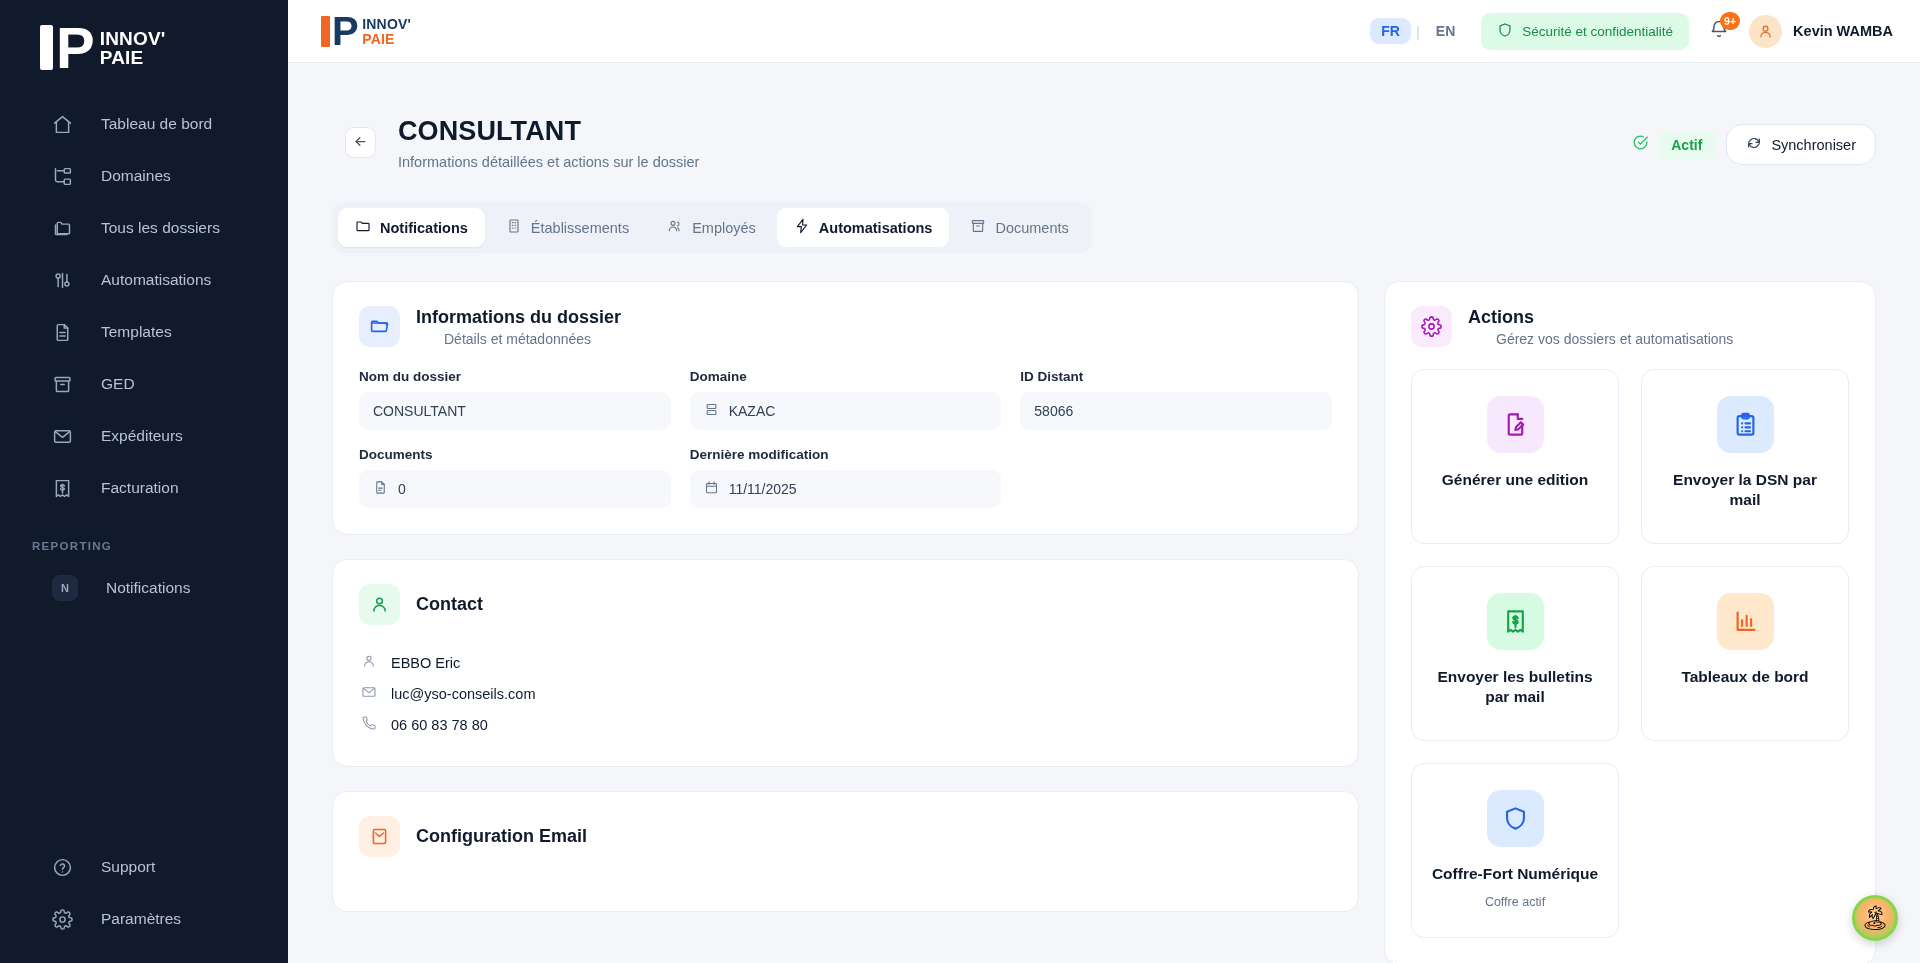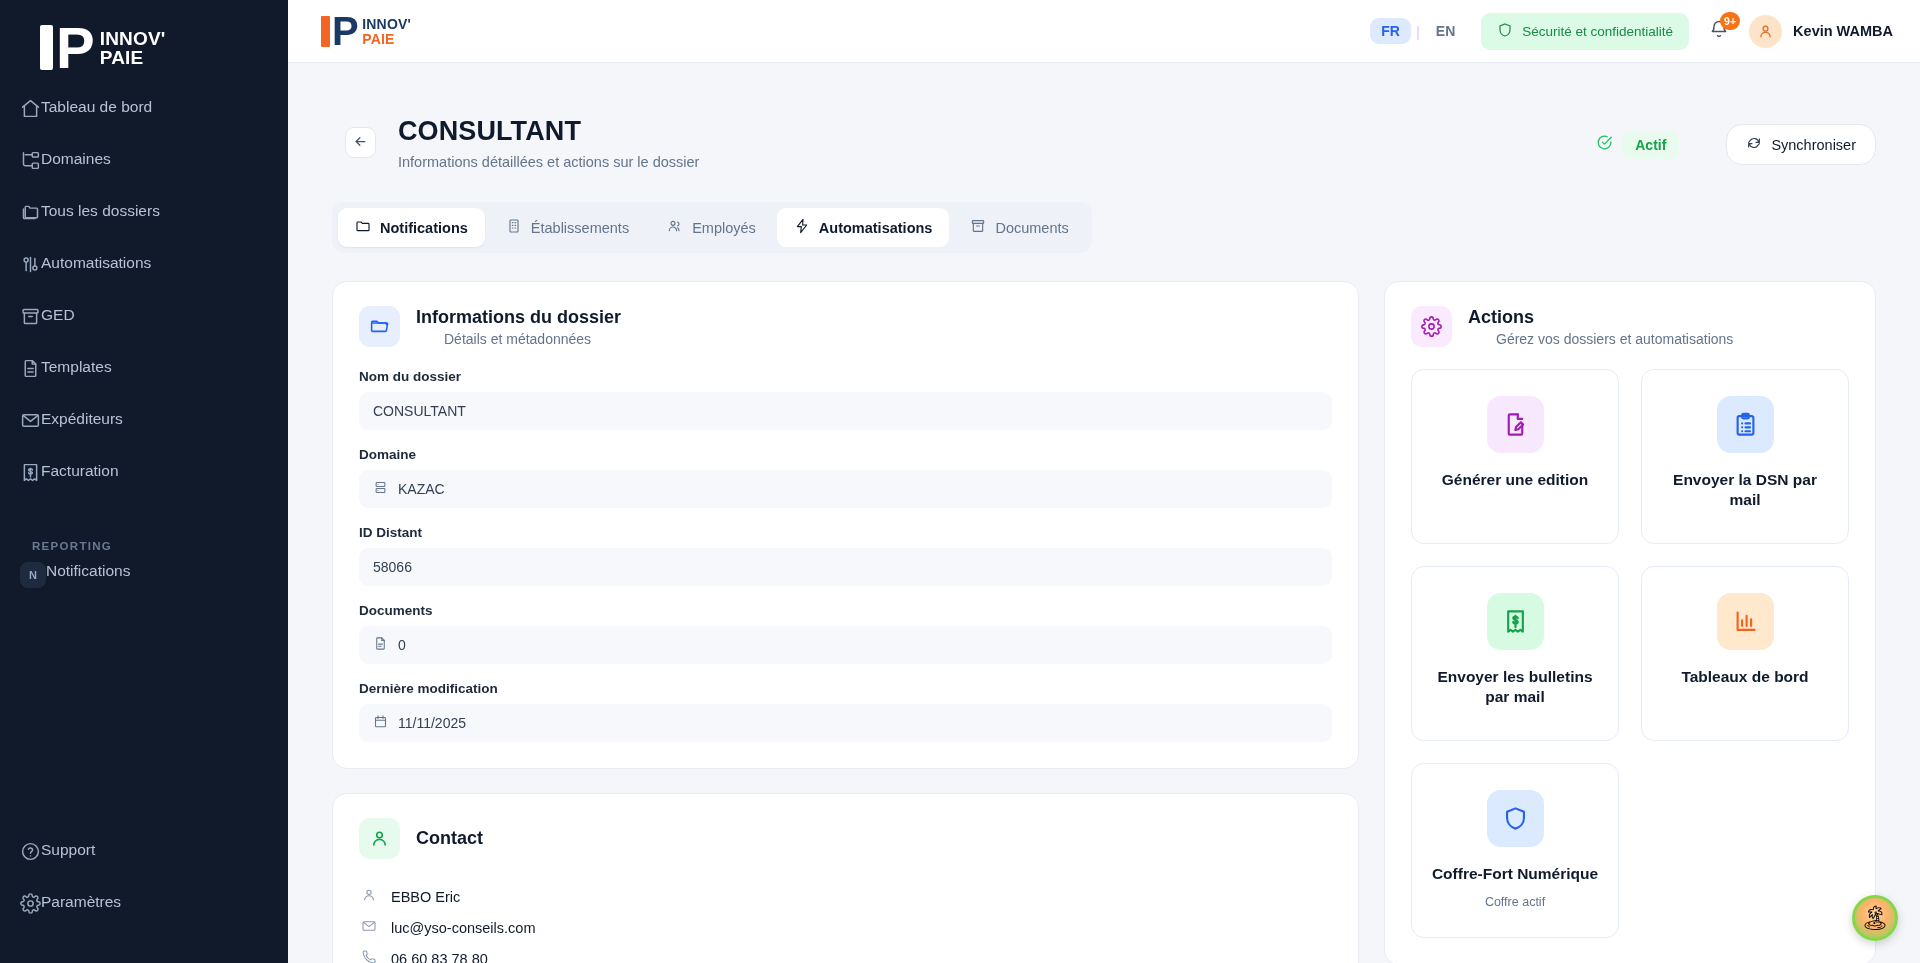"Tableau de bord" .nav-item { align-items: none -> center; gap: 0 -> 28px; padding: 0 20px 0 20px -> 0 20px 0 52px }
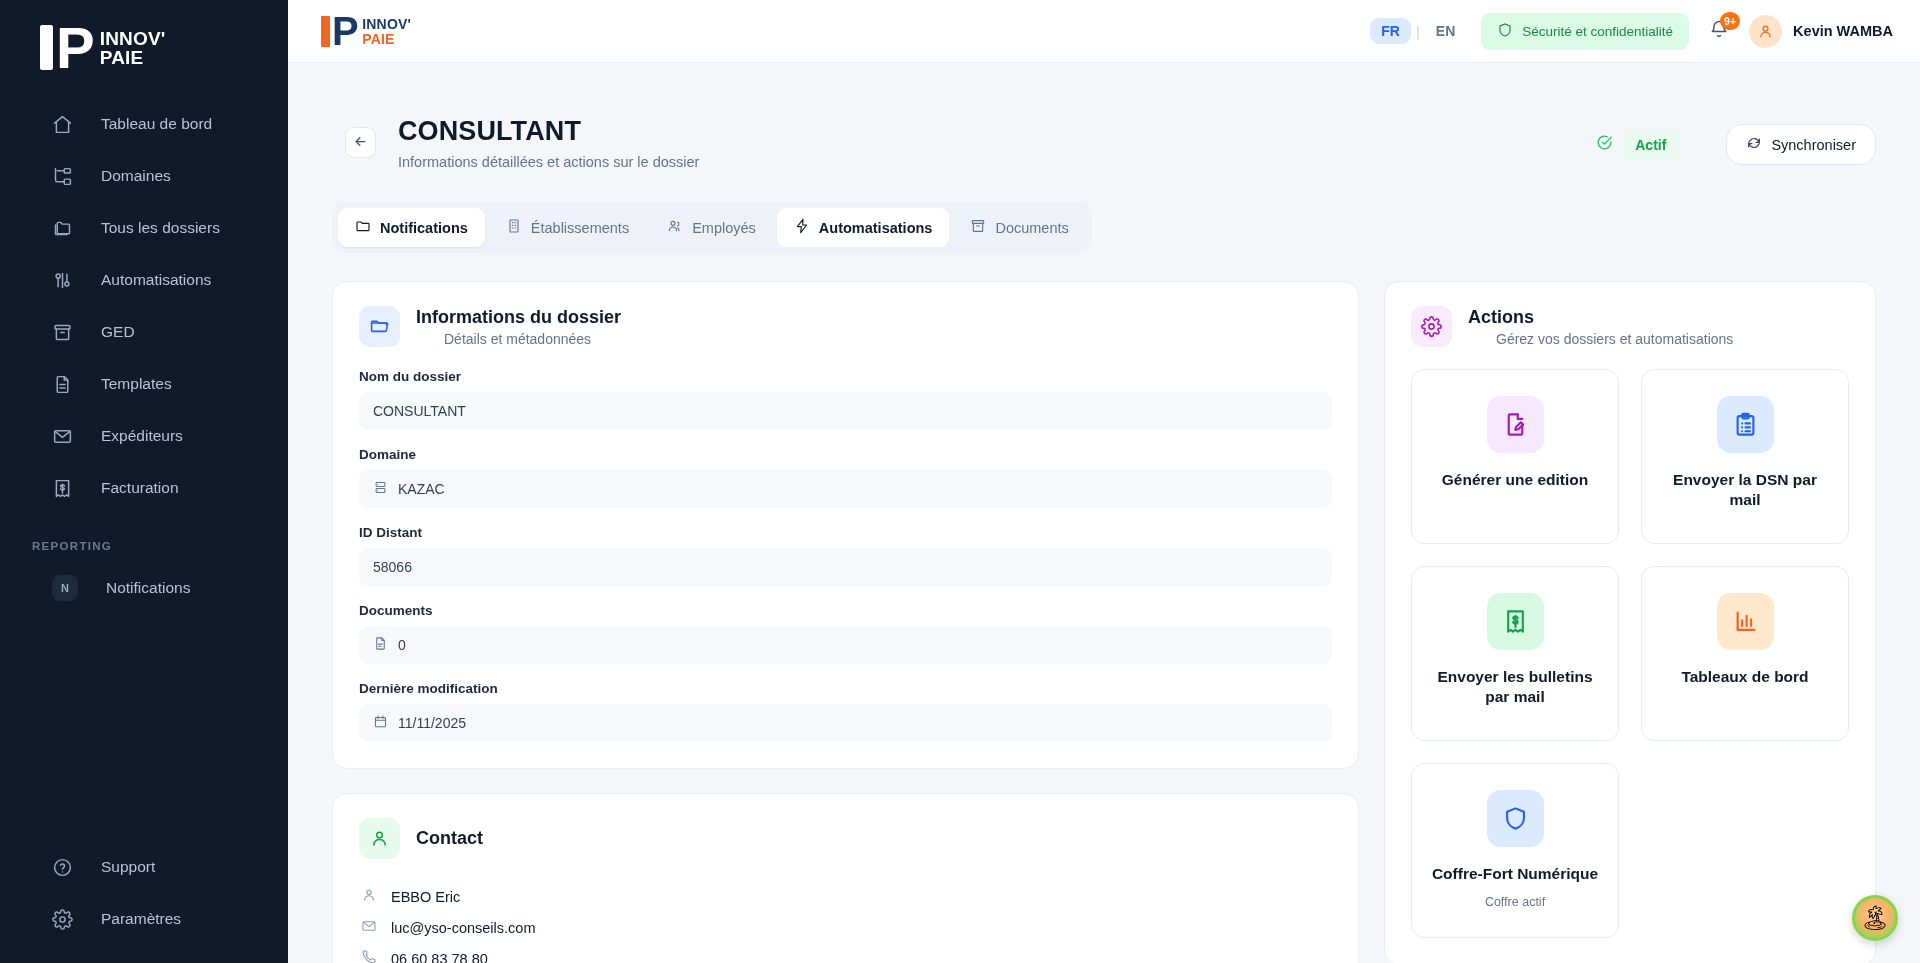"Synchroniser" .sync-btn { margin-left: 36px -> none }
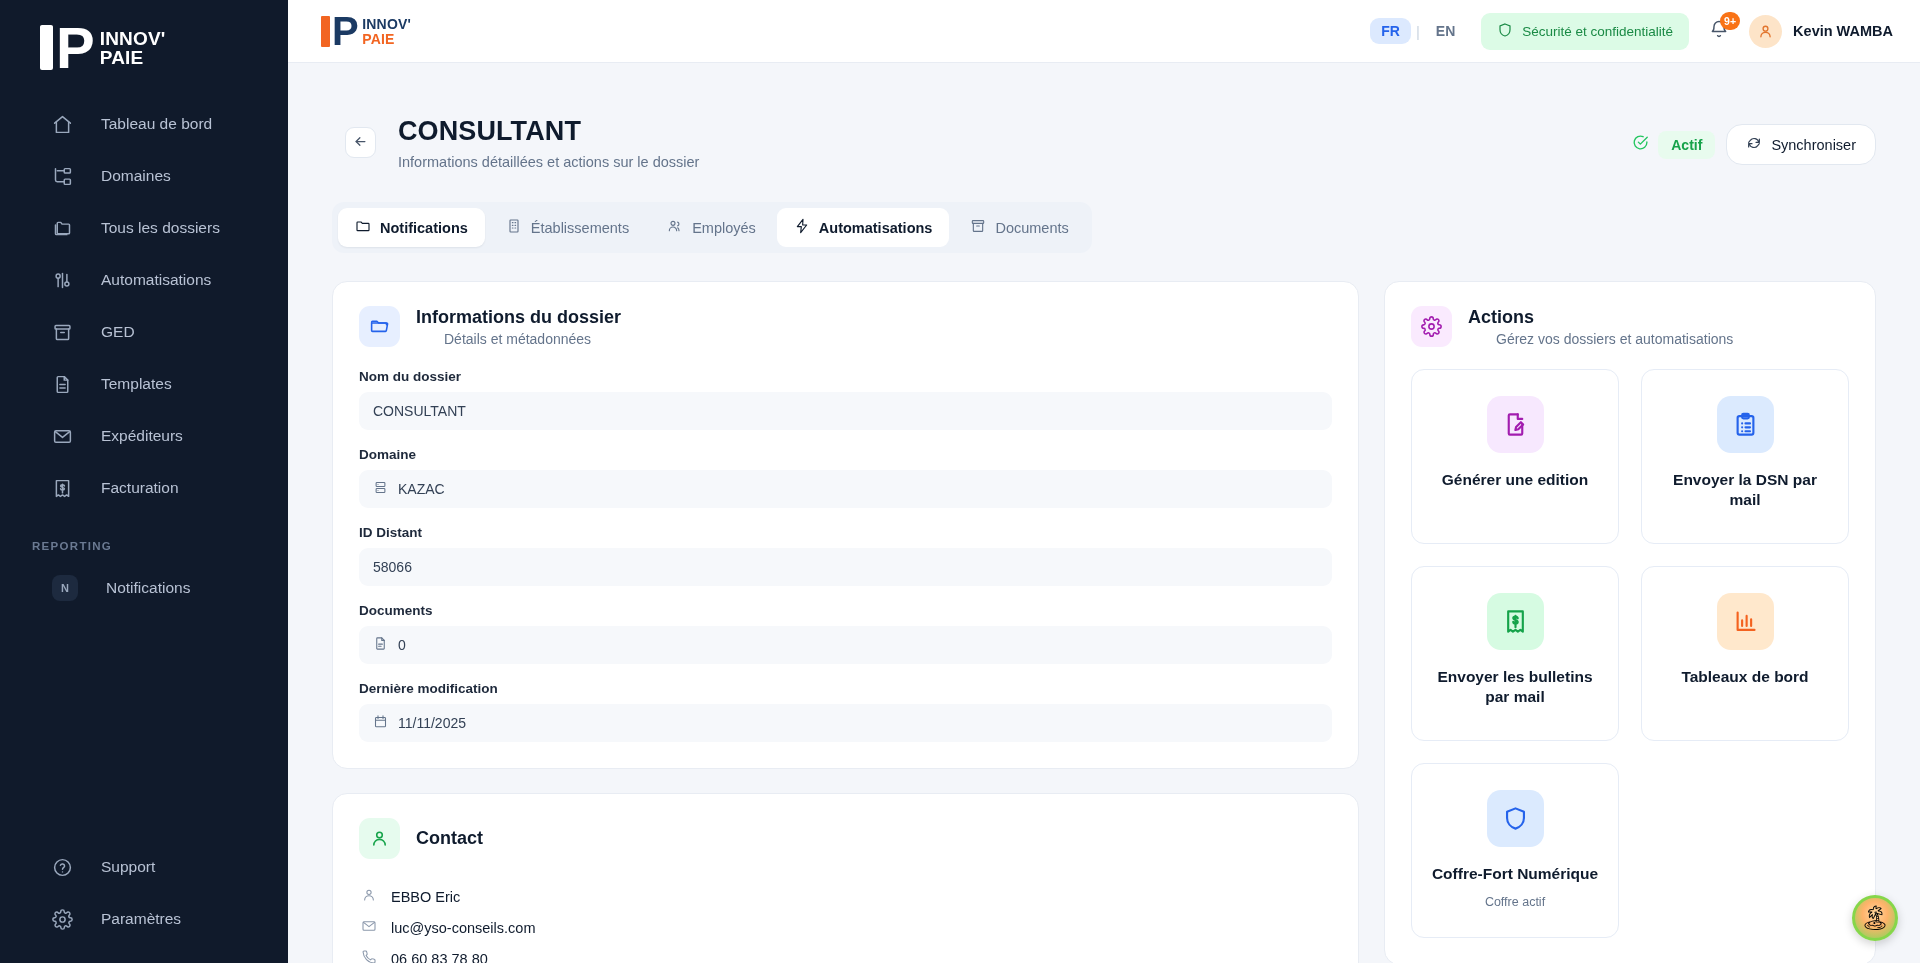"GED" div.nav-item { order: before "Templates" -> after "Templates" }
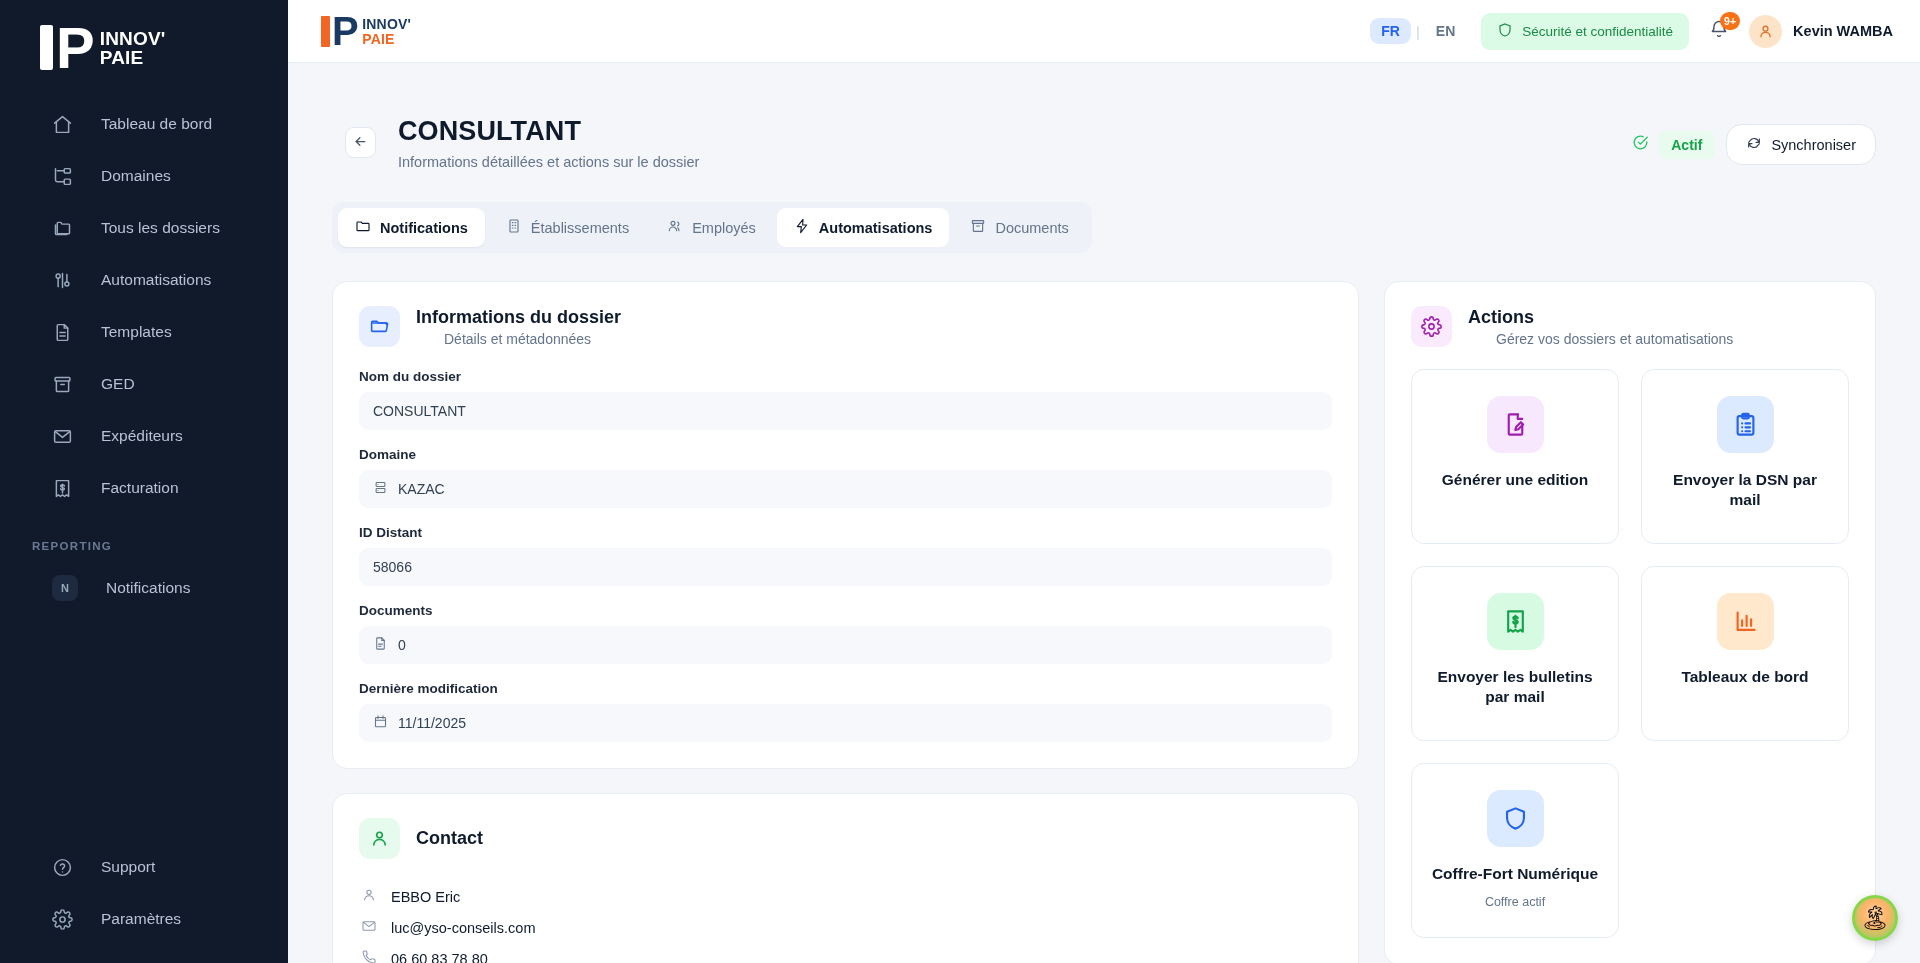"Nom du dossier" .fields { grid-template-columns: 1fr -> 1fr 1fr 1fr }
